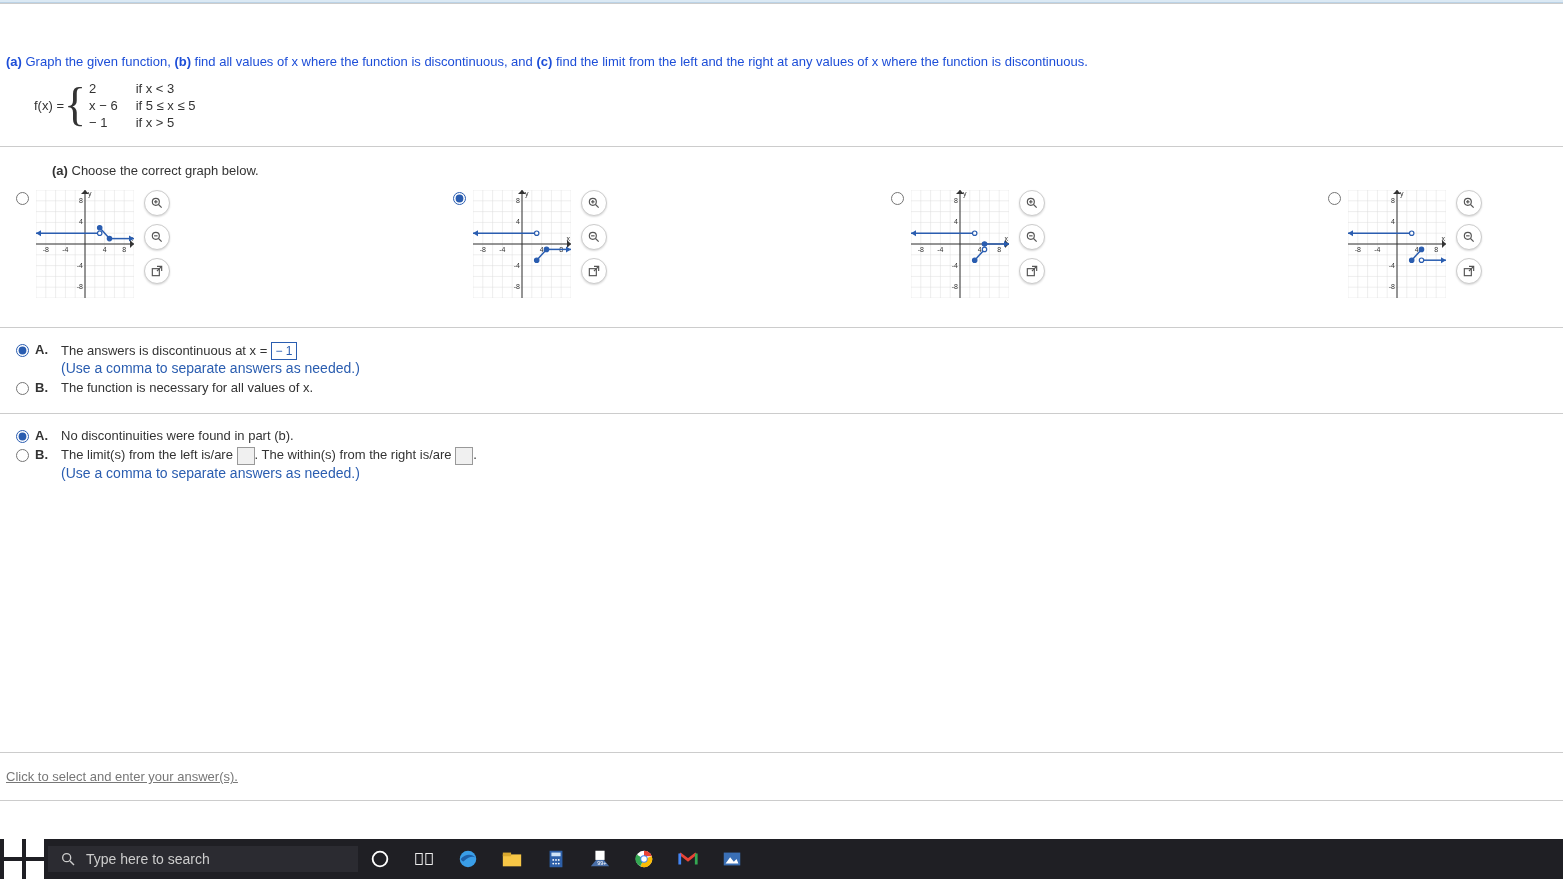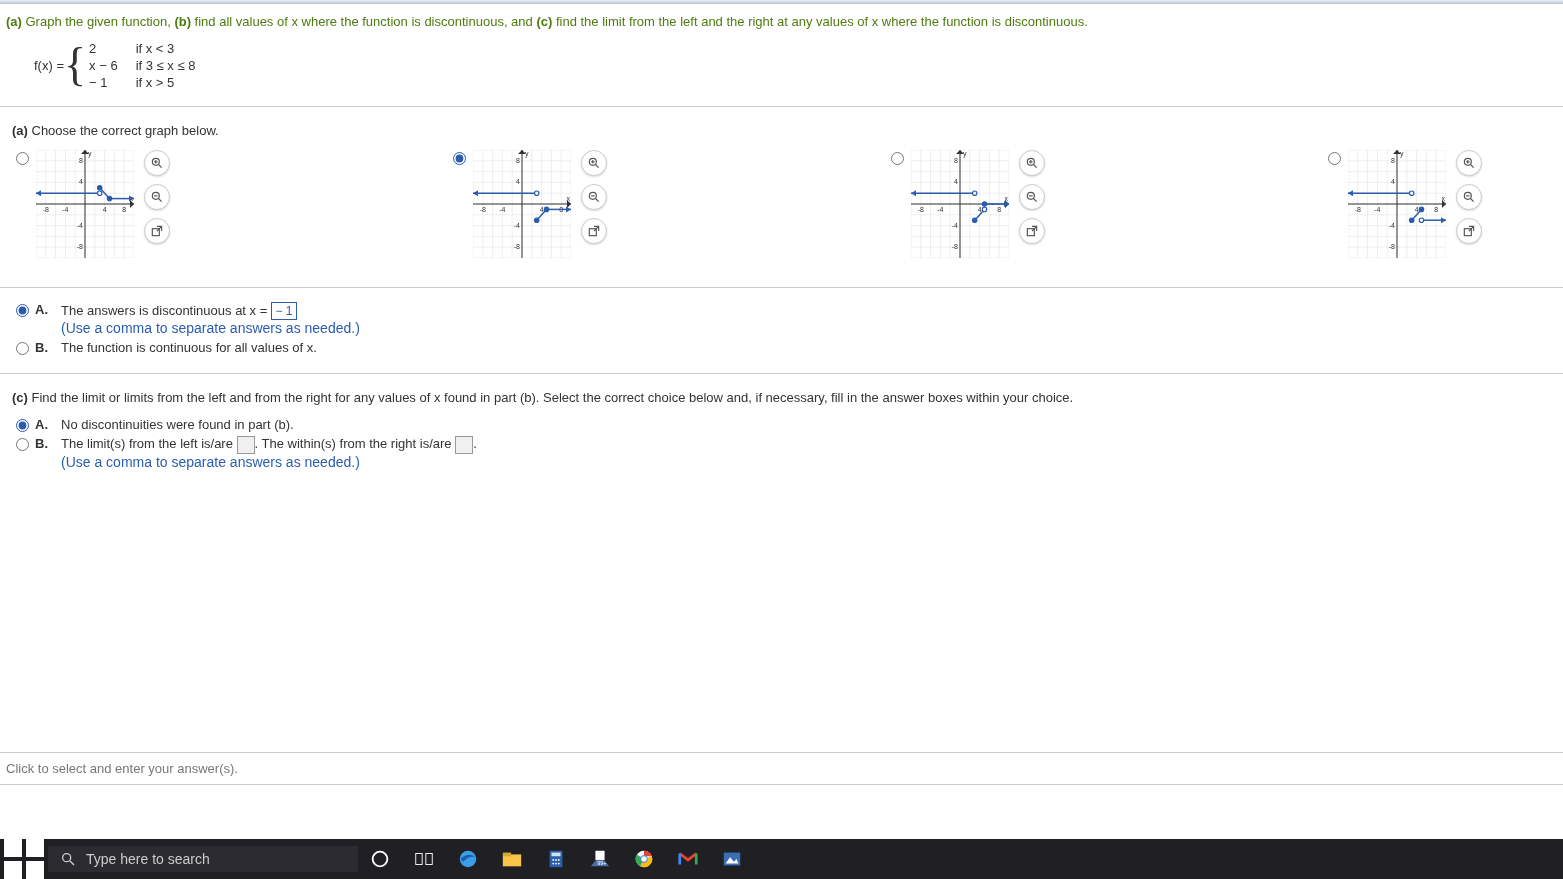"(a) Graph the given function," .qtext { color: #4d7c0f -> #1d4ed8; margin-top: none -> 40px }
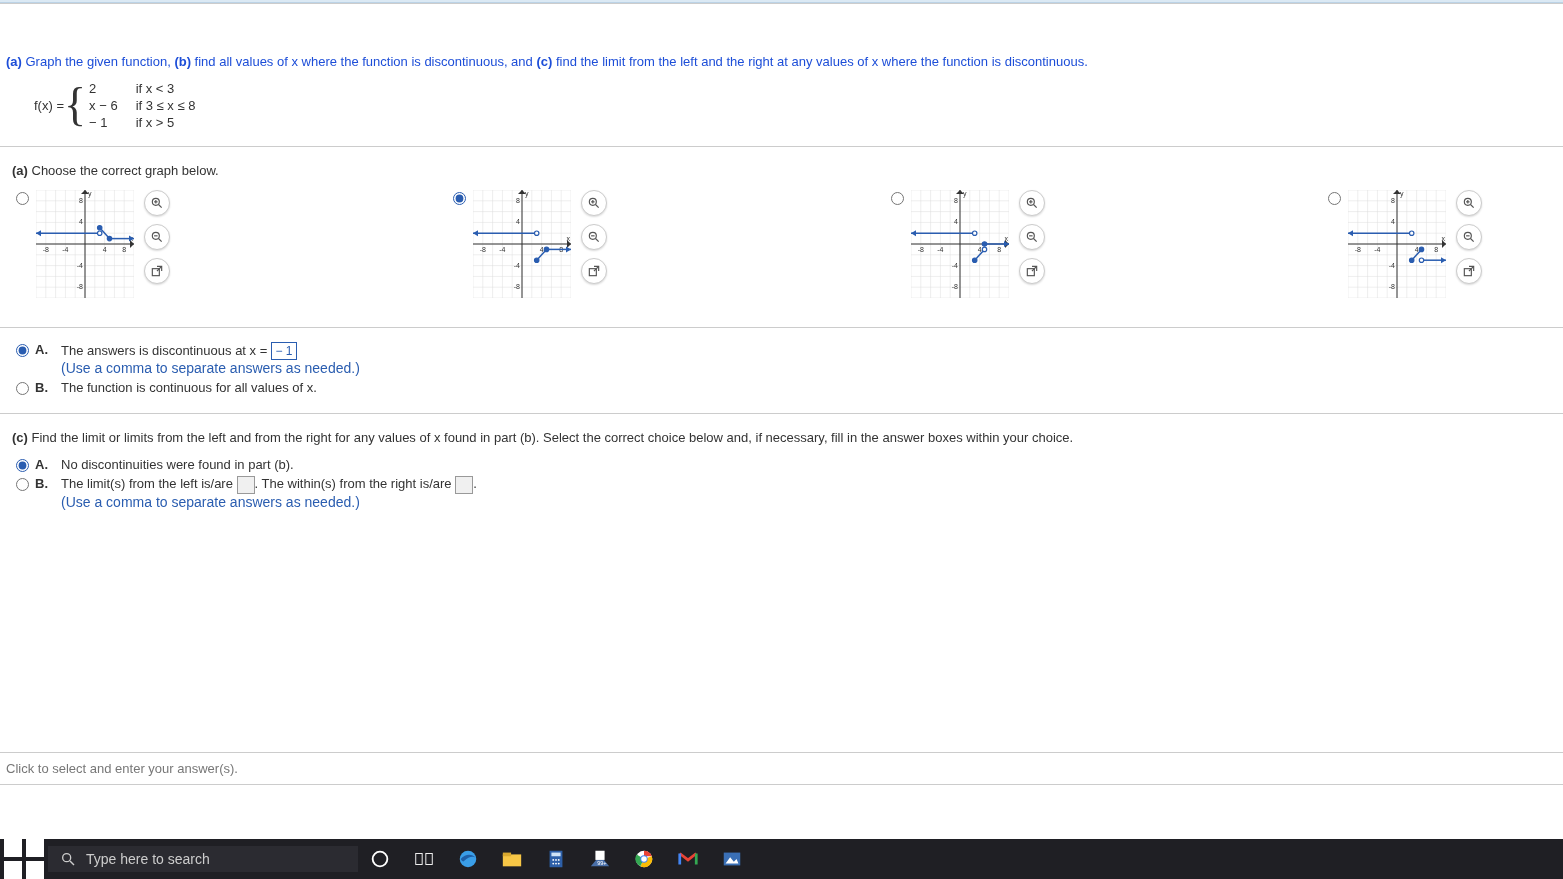"if 3 ≤ x ≤" span { text: 3 ≤ x ≤ 8 -> 5 ≤ x ≤ 5 }
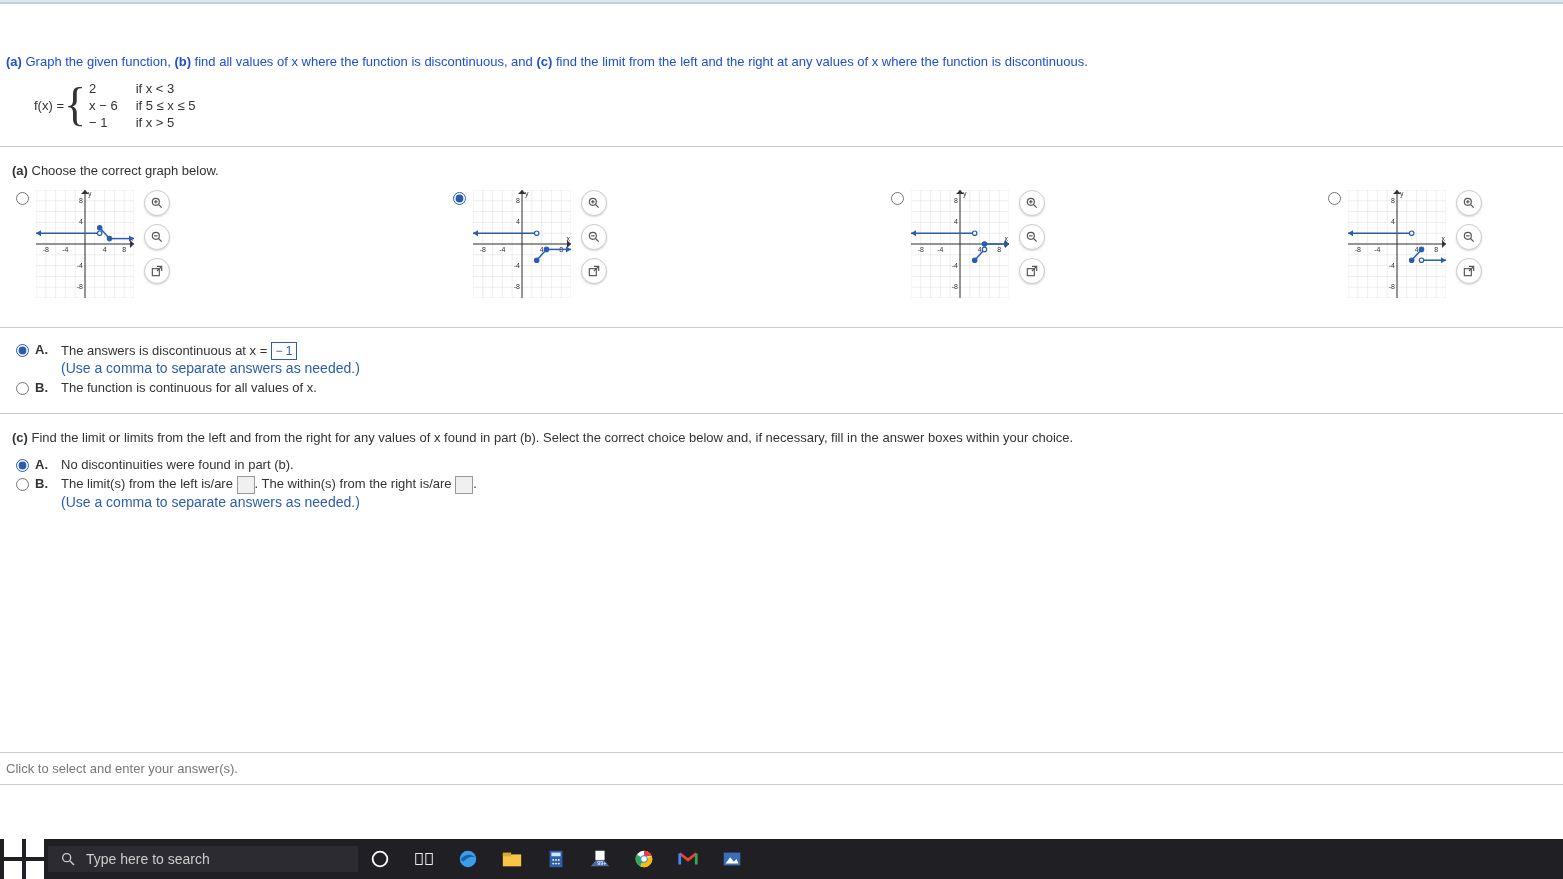"(a) Choose the correct graph" .subq { margin-left: none -> 40px }
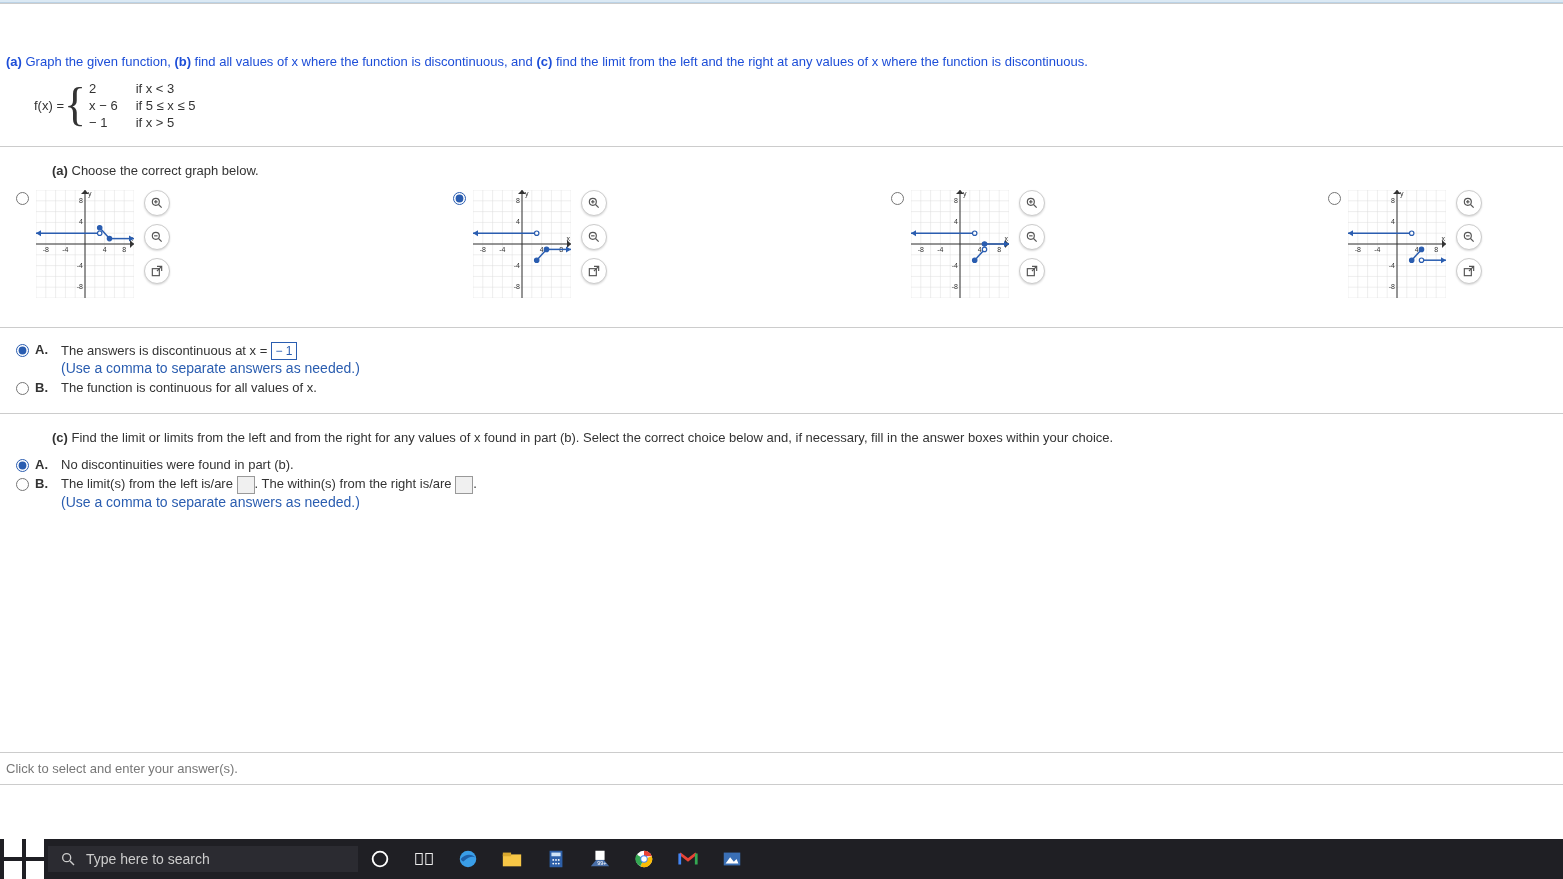"The function is continuous for" span { text: continuous -> necessary }
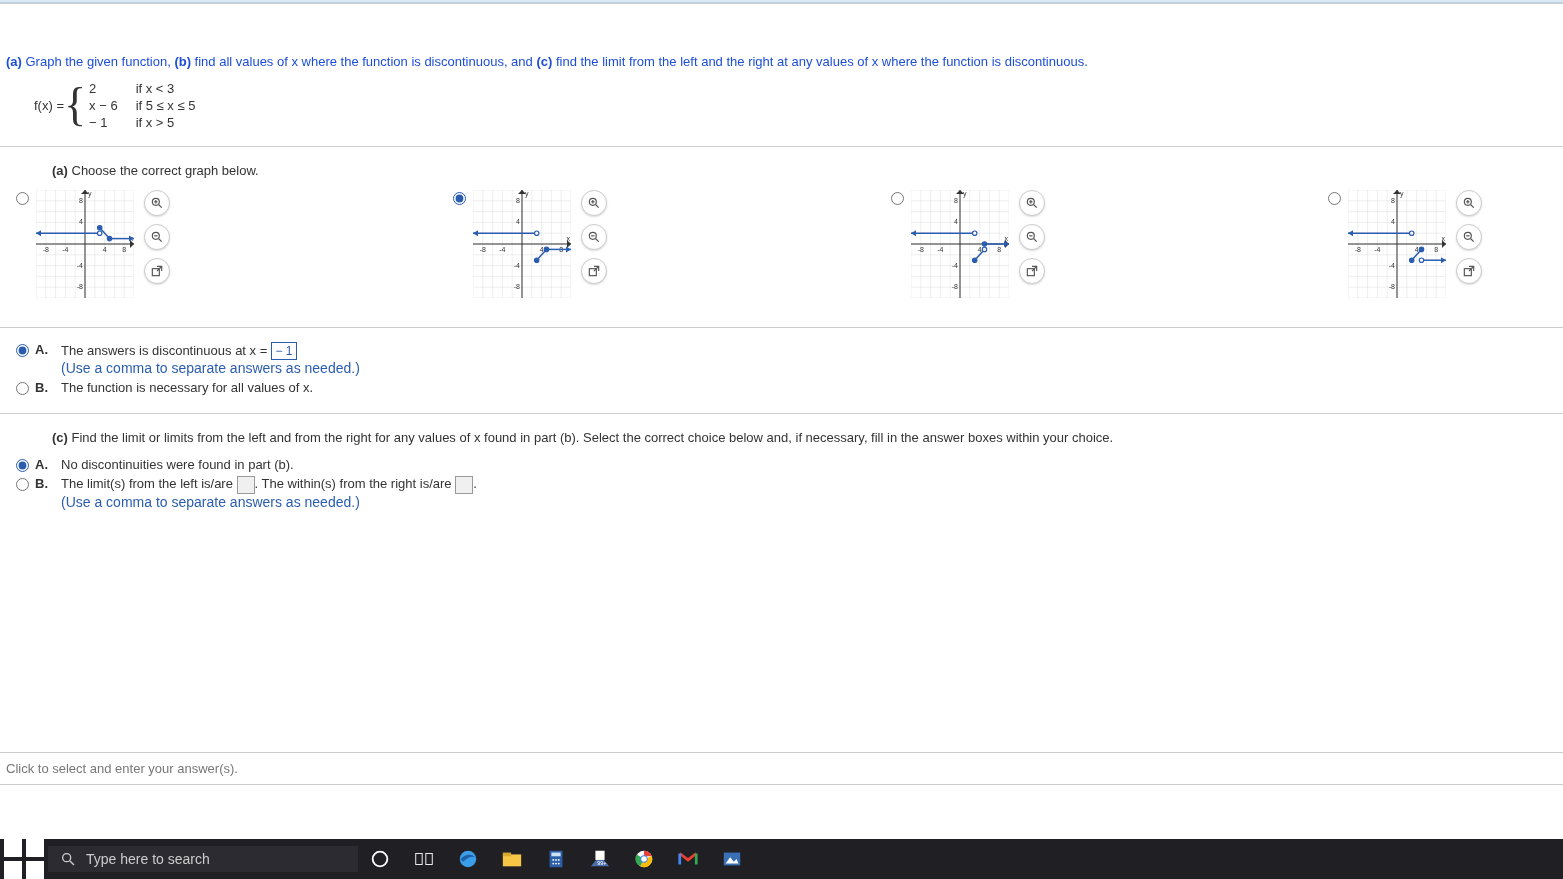"(c) Find the limit or" div.subq { html: <div> <span>(c)</span><span> Find the limit or limits from the left and from the right for any values of x found in part (b). Select the correct choice below and, if necessary, fill in the answer boxes within your choice.</span> </div> -> none }
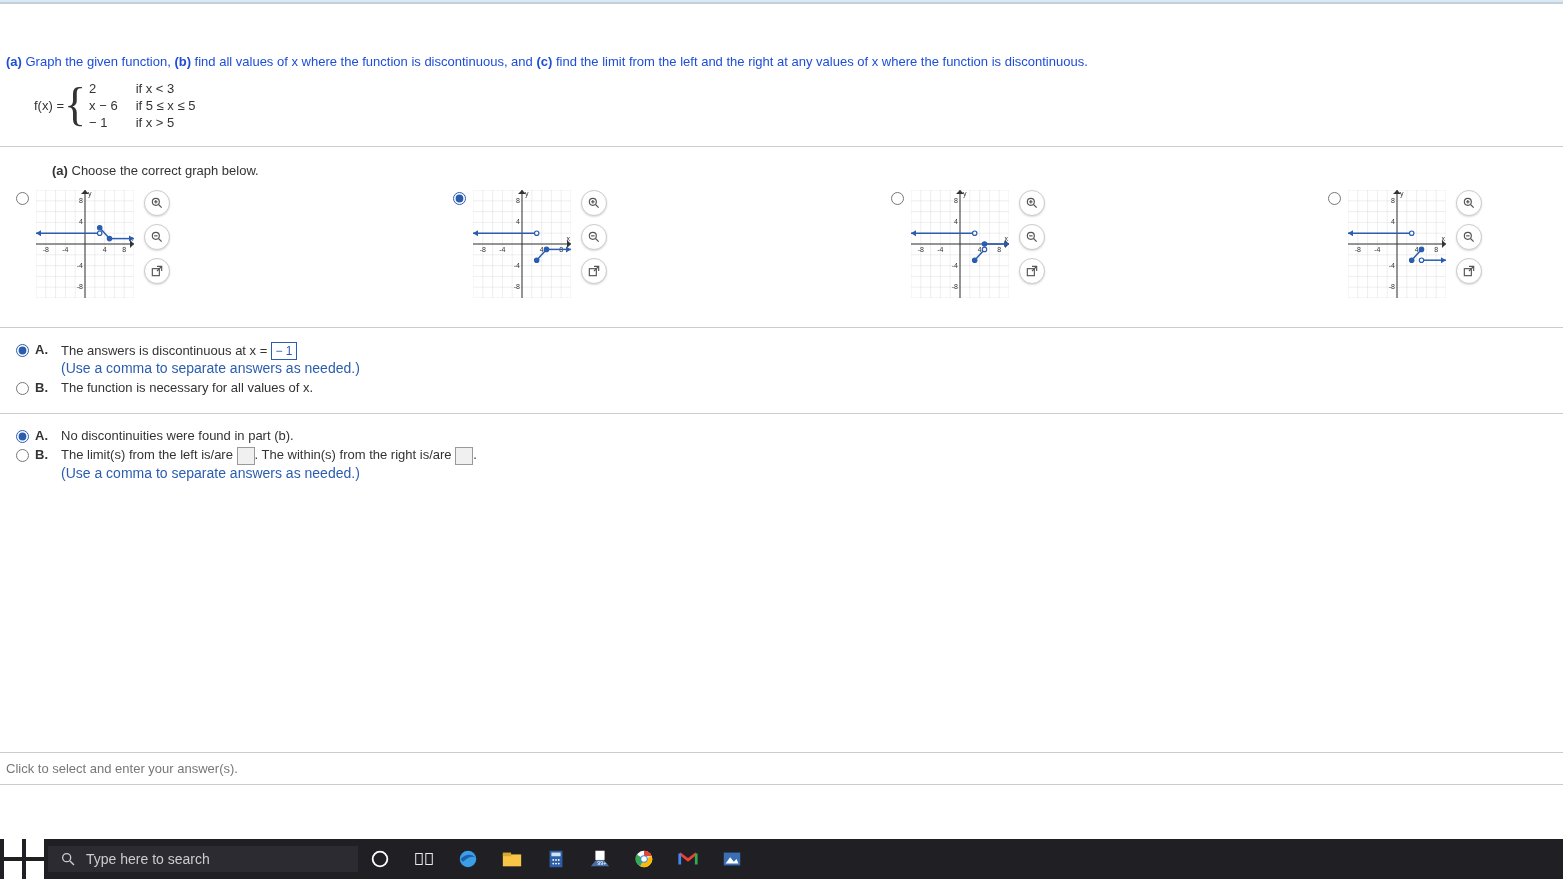"Click to select and enter" .footer-hint { padding: 8px 6px -> 16px 6px; text-decoration: none -> underline }
